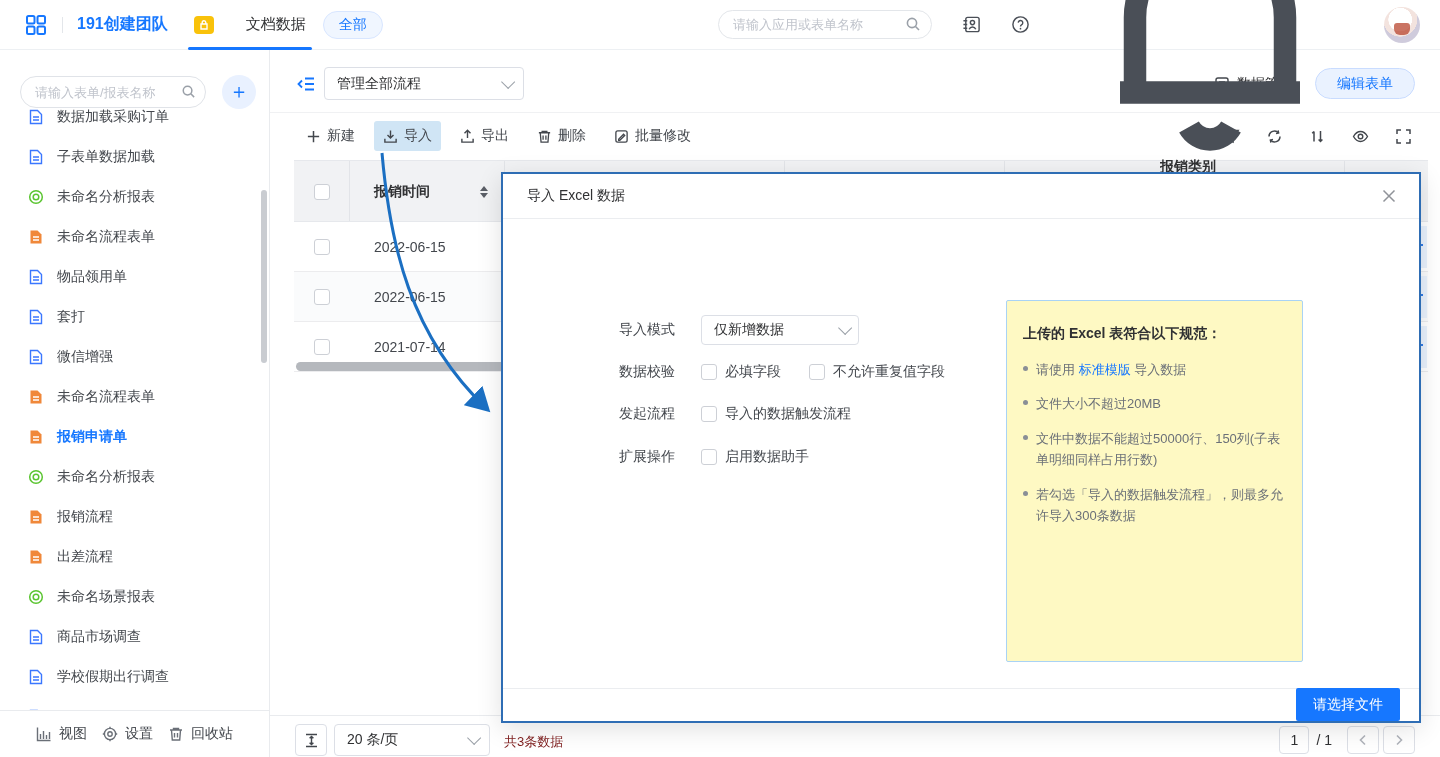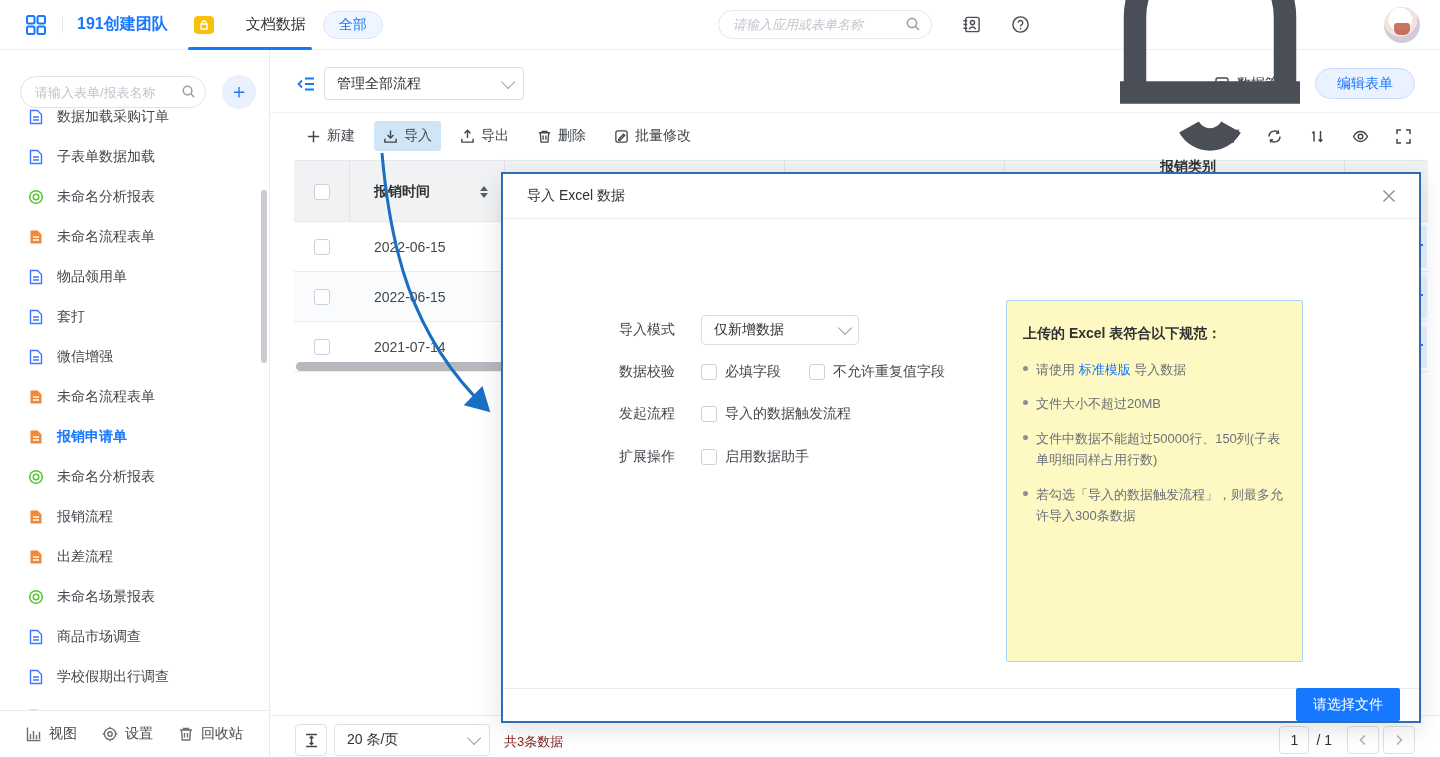"请输入应用或表单名称" .h-search input { font-style: italic -> none }
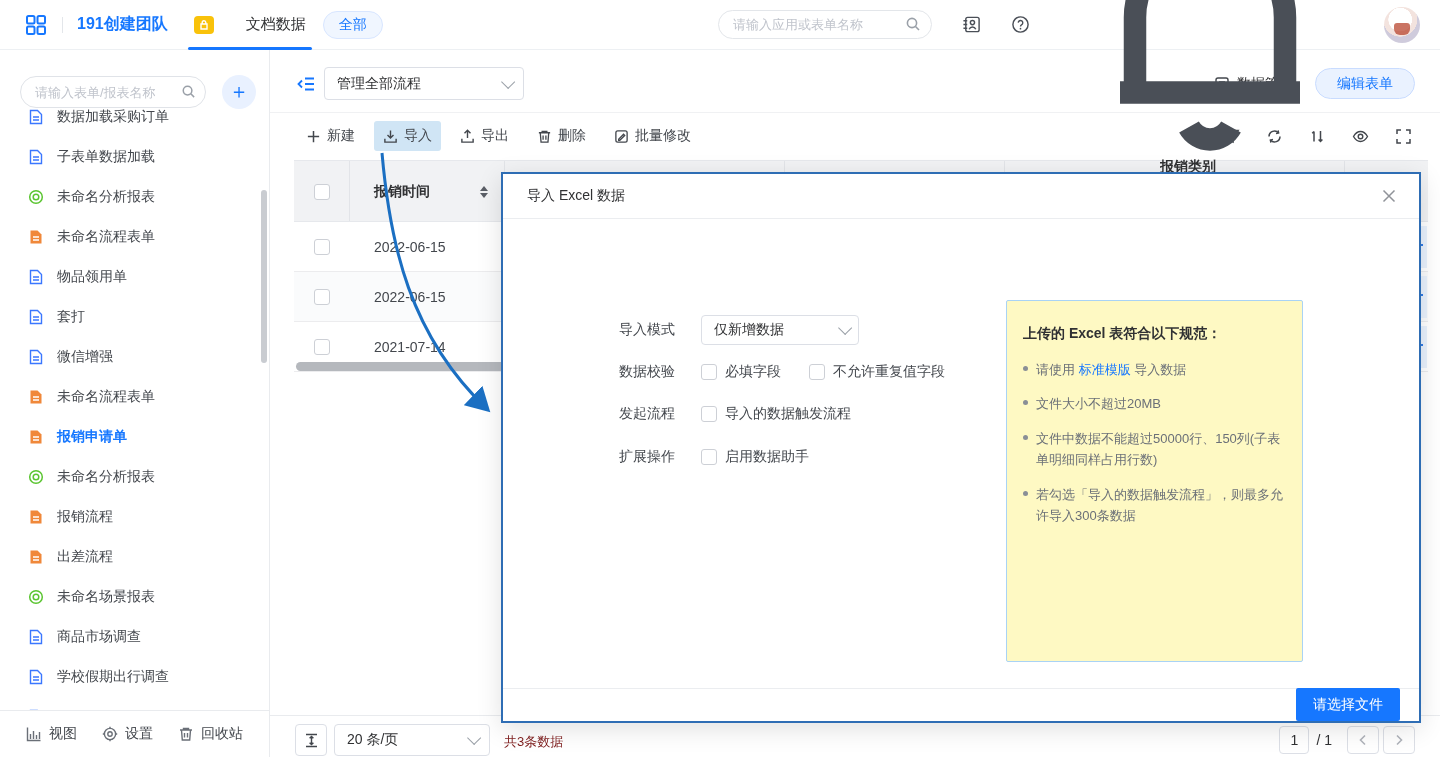"视图" .sb-footer { padding: 0 26px -> 0 36px }
